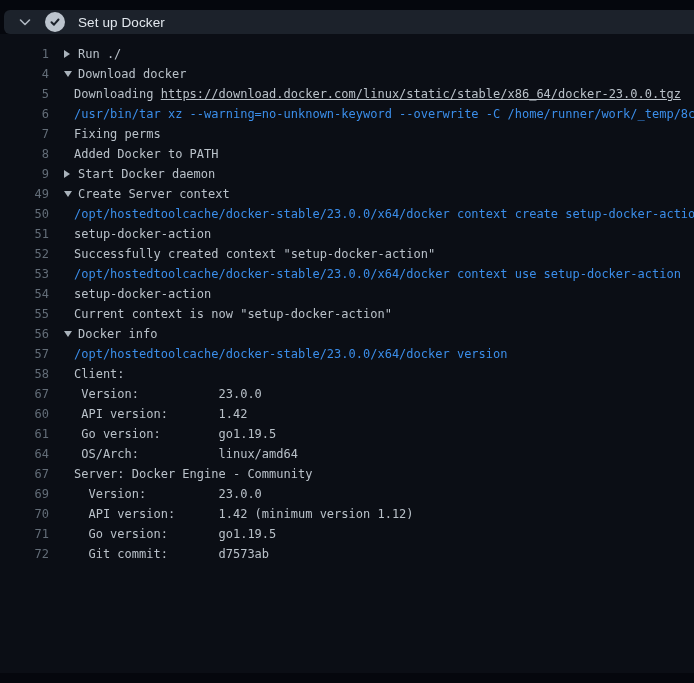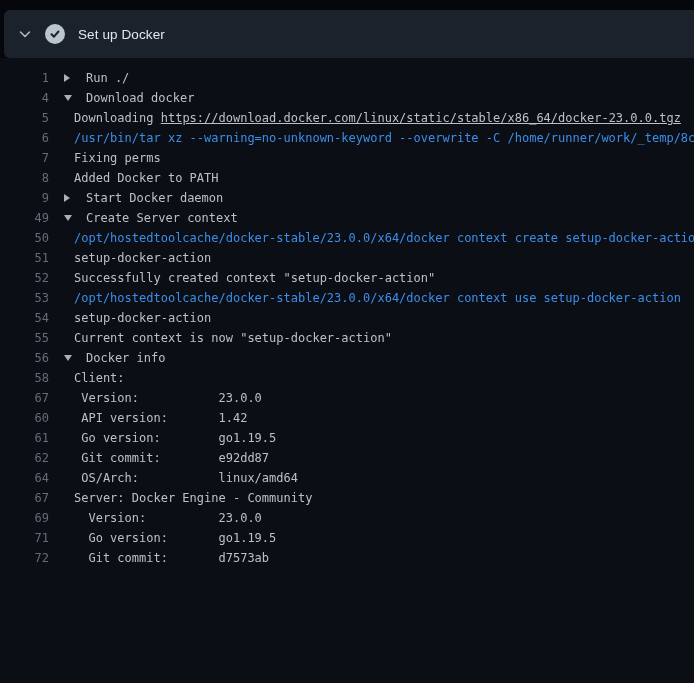"Set up Docker" .step-header { height: 48px -> 24px }
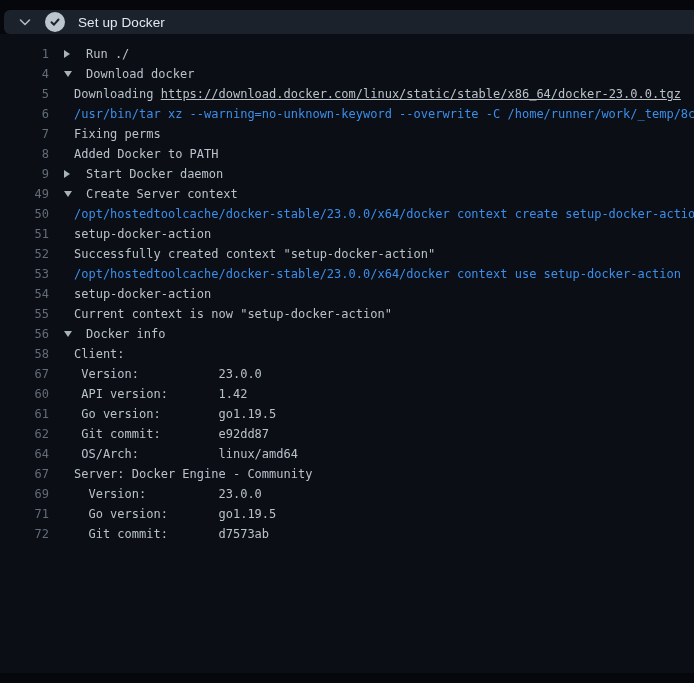"Run ./" .row.kind-group .content { gap: 8px -> none }
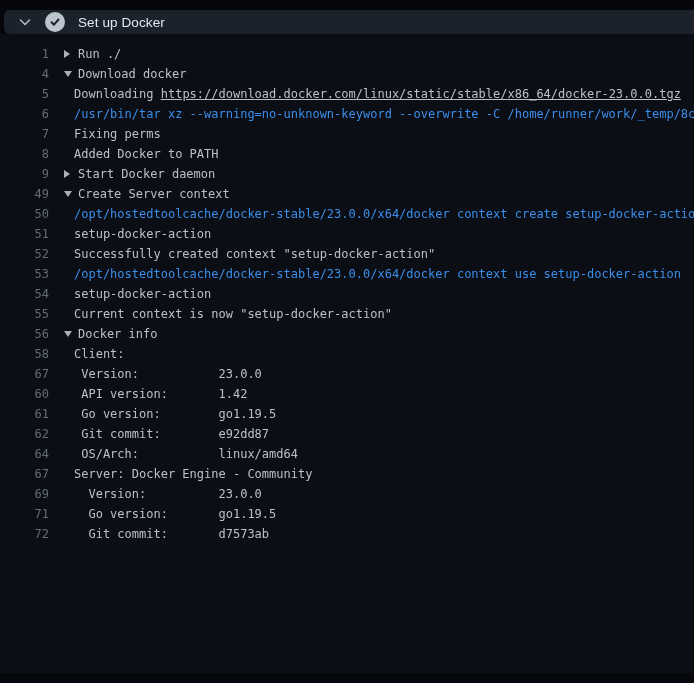"57" div.row { html: none -> <div><span>57</span><span><span>/opt/hostedtoolcache/docker-stable/23.0.0/x64/docker version</span></span></div> }
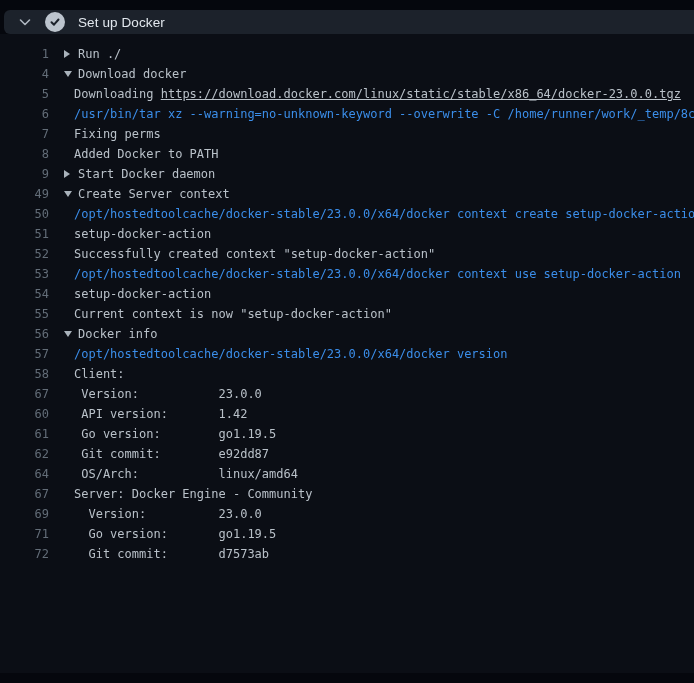"62" div.row { html: <div><span>62</span><span><span> Git commit: e92dd87</span></span></div> -> none }
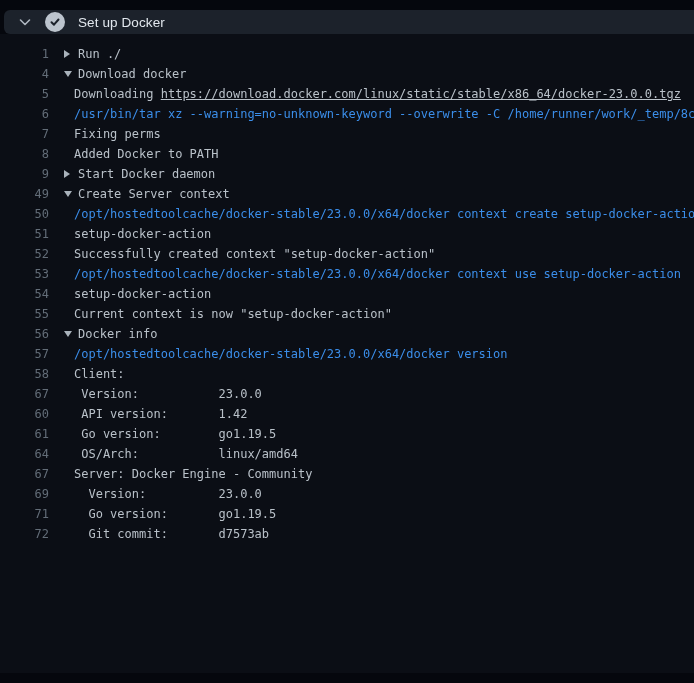"70" div.row { html: none -> <div><span>70</span><span><span> API version: 1.42 (minimum version 1.12)</span></span></div> }
